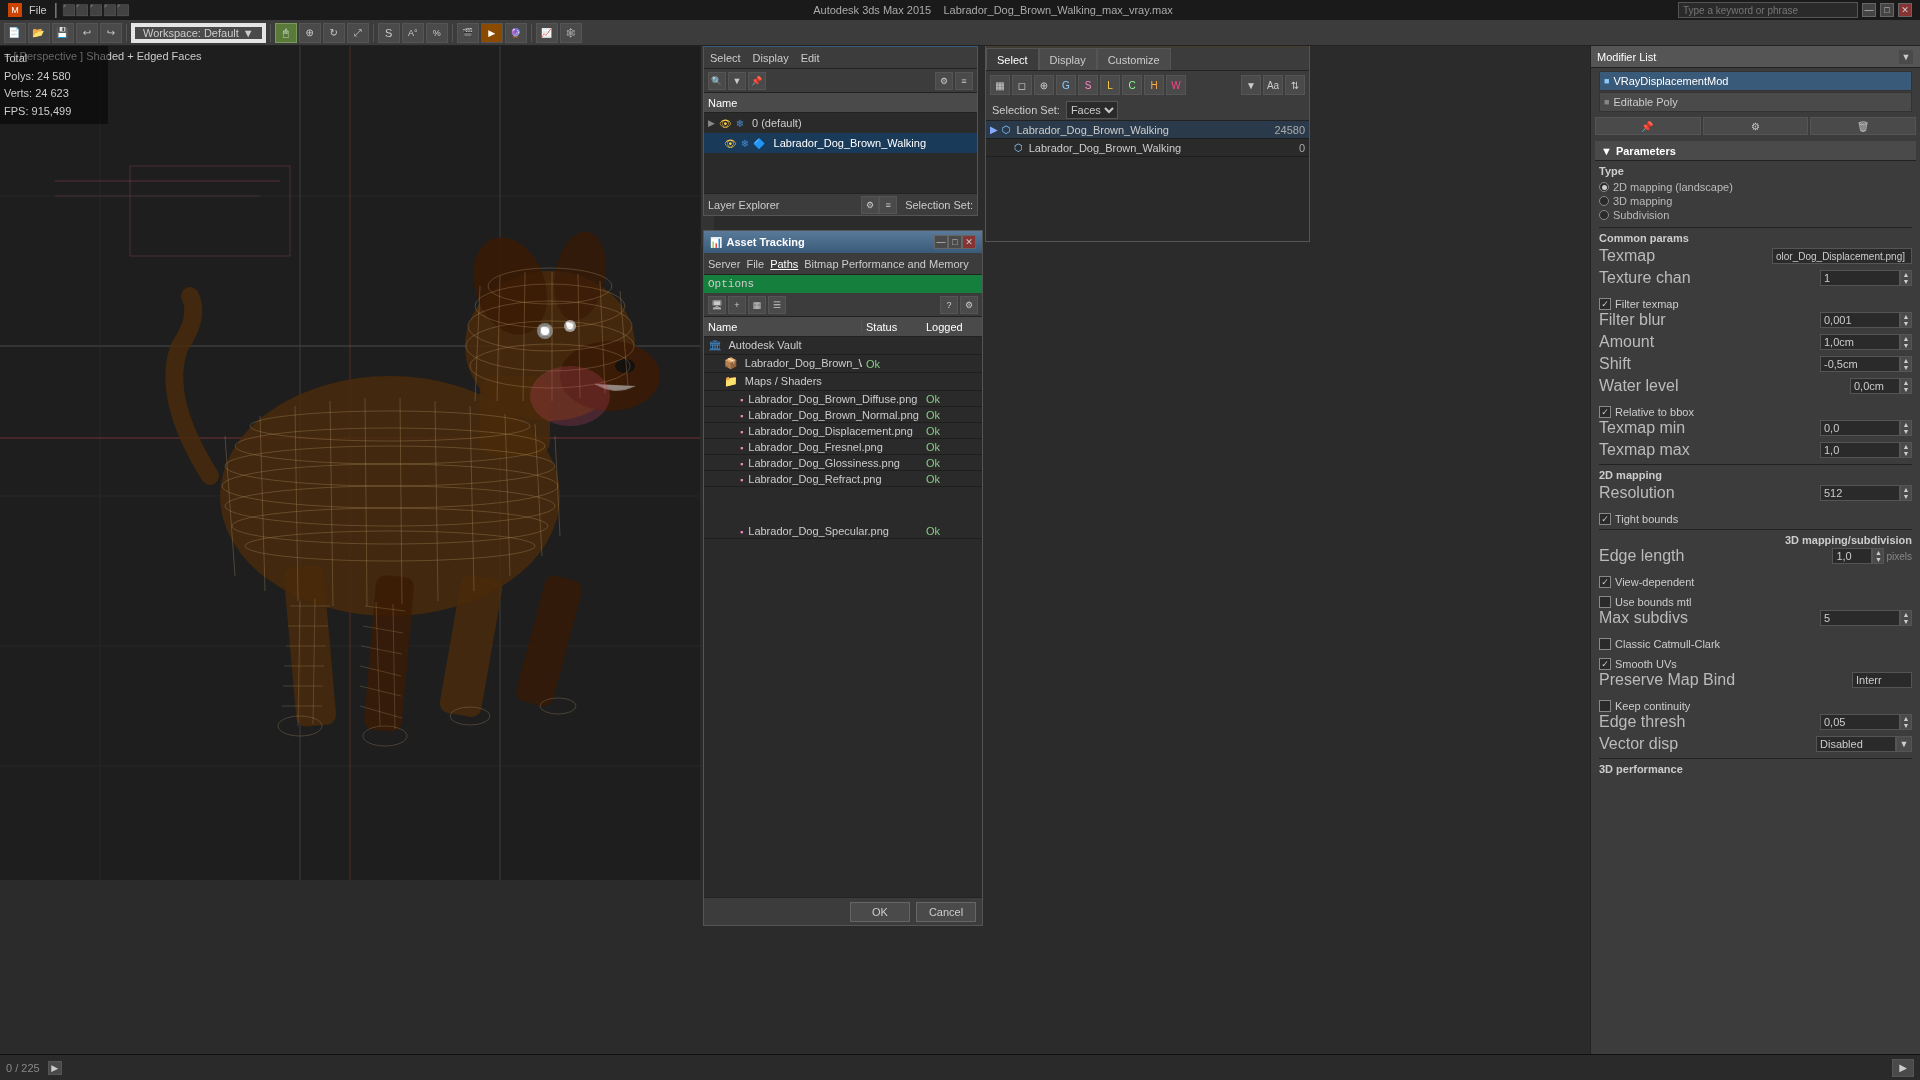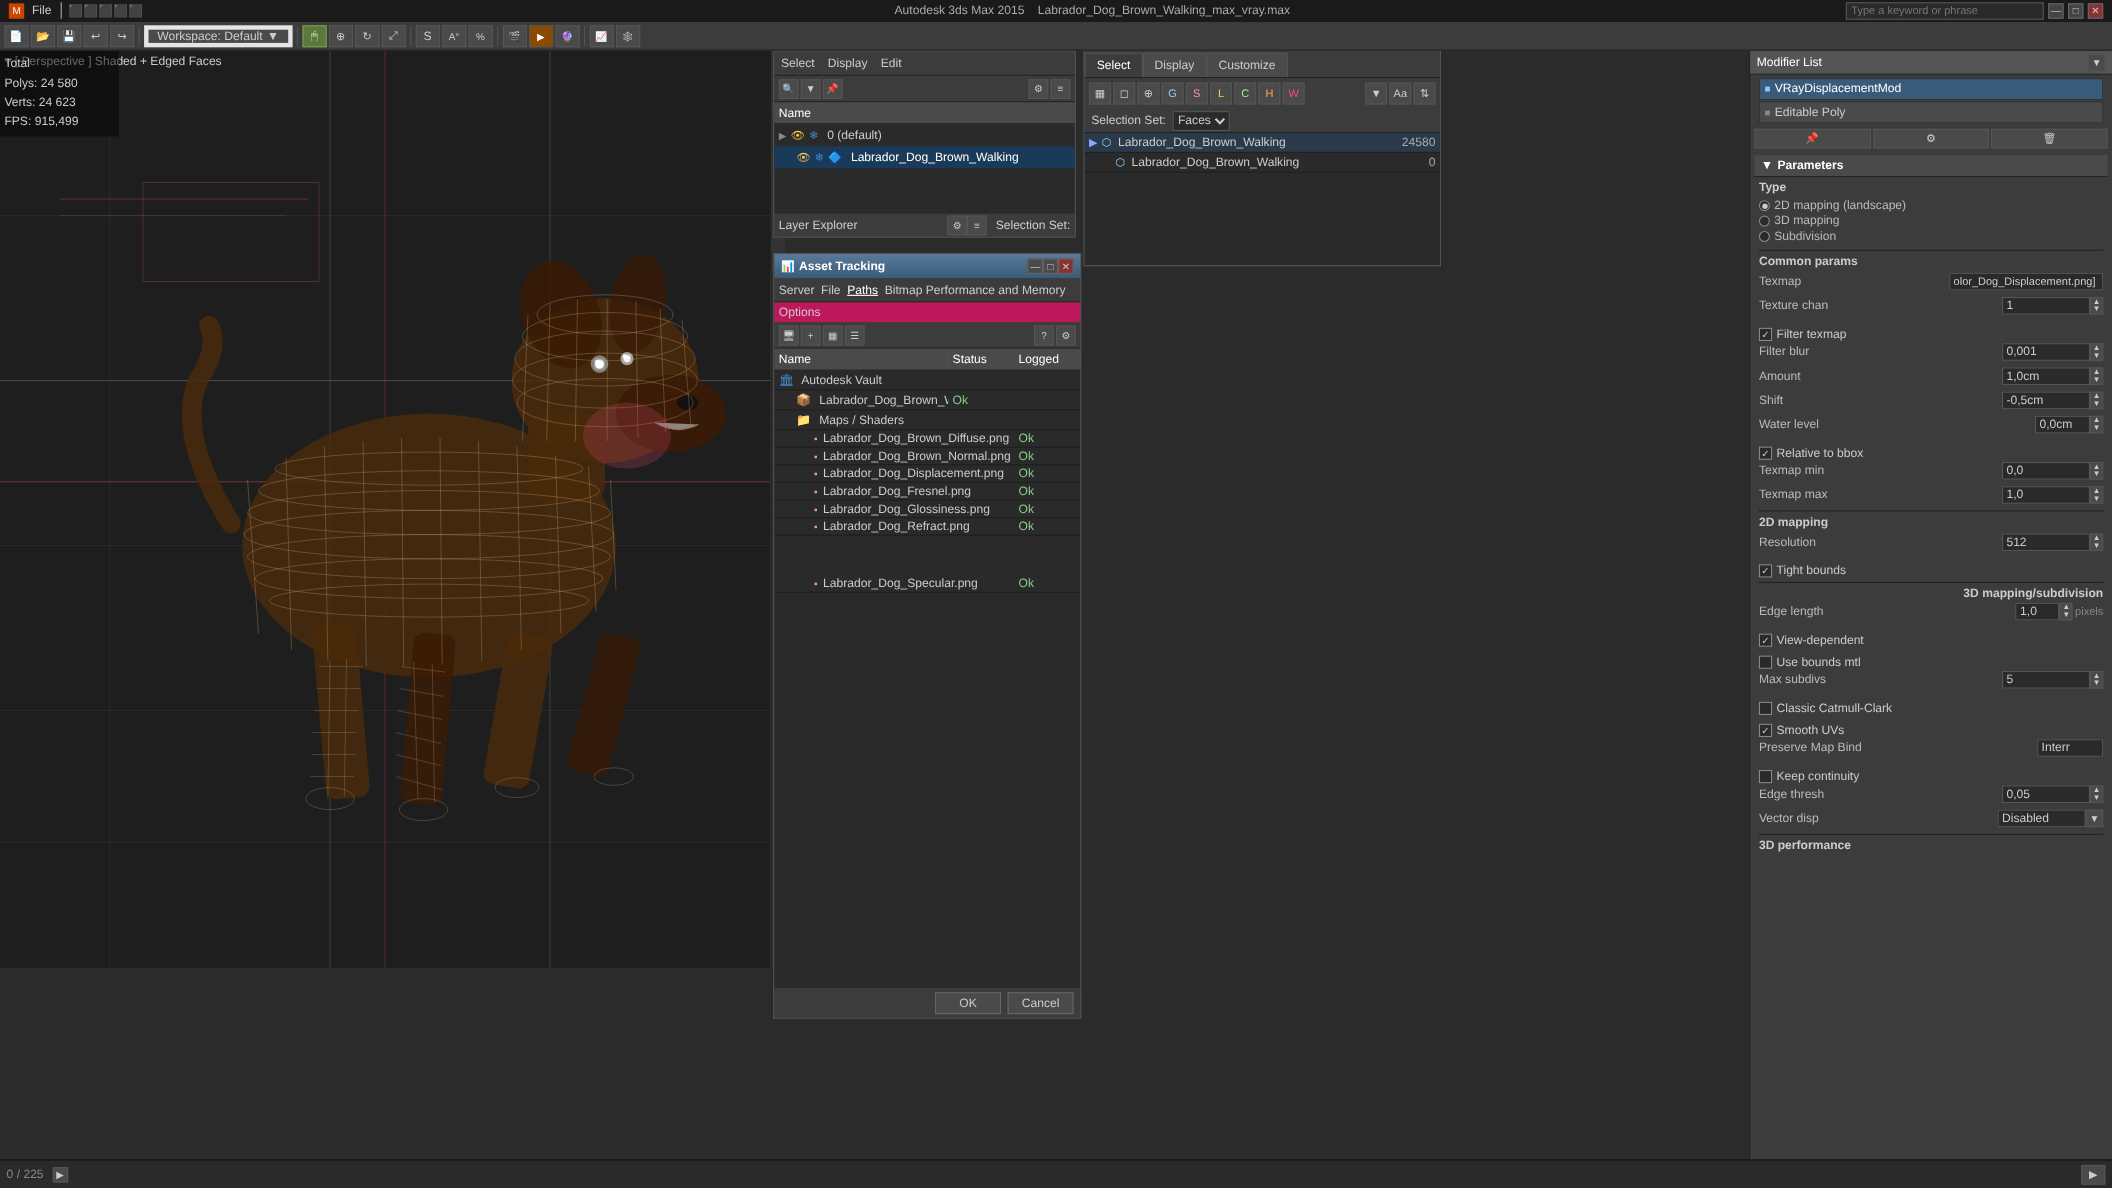"Texmap" .param-label { font-size: 11px -> 16px }
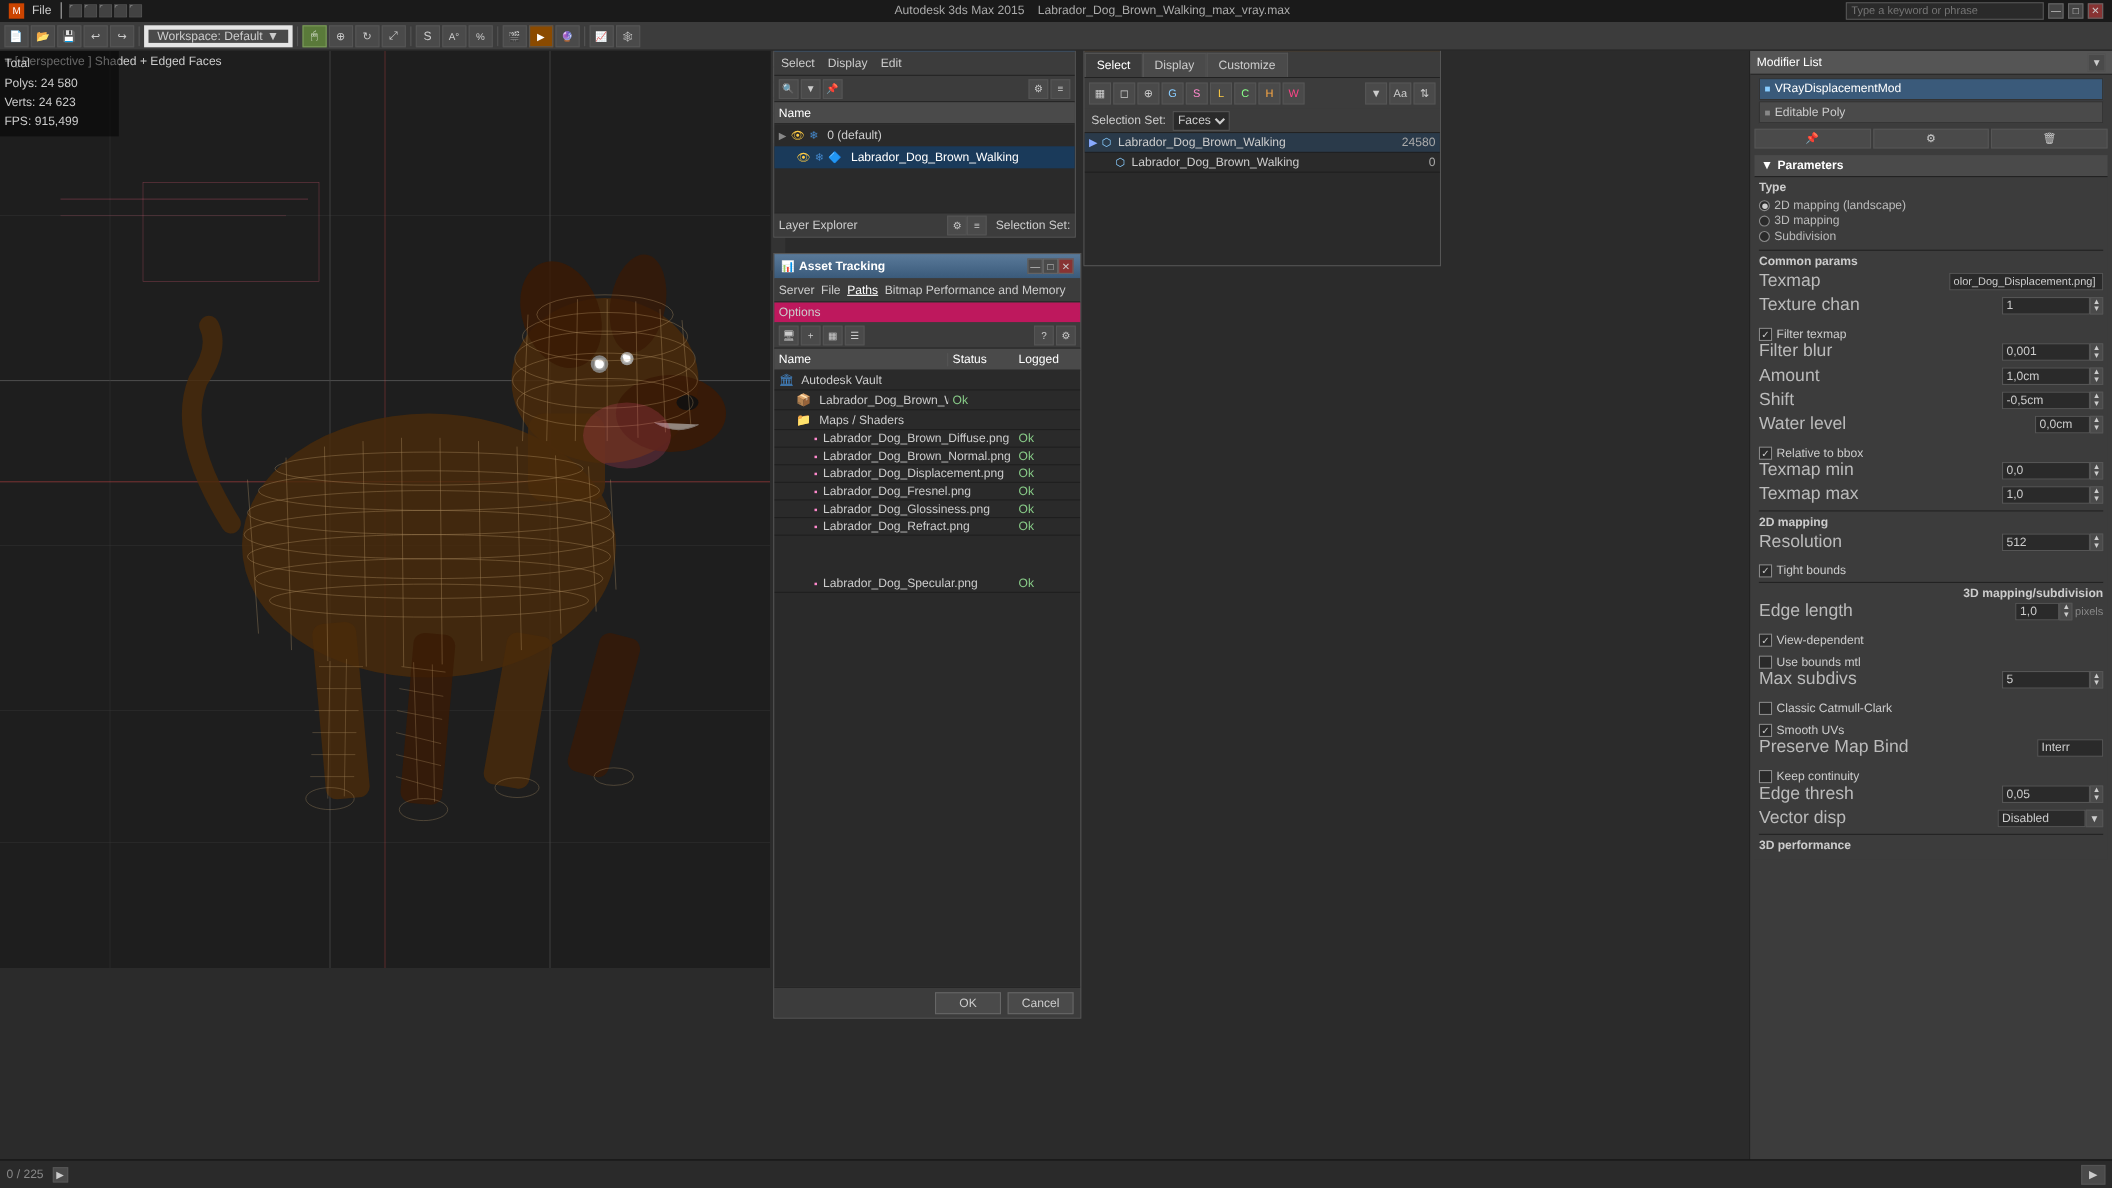"Options" div { background: #be185d -> #15803d; font-family: none -> Liberation Mono, monospace }
